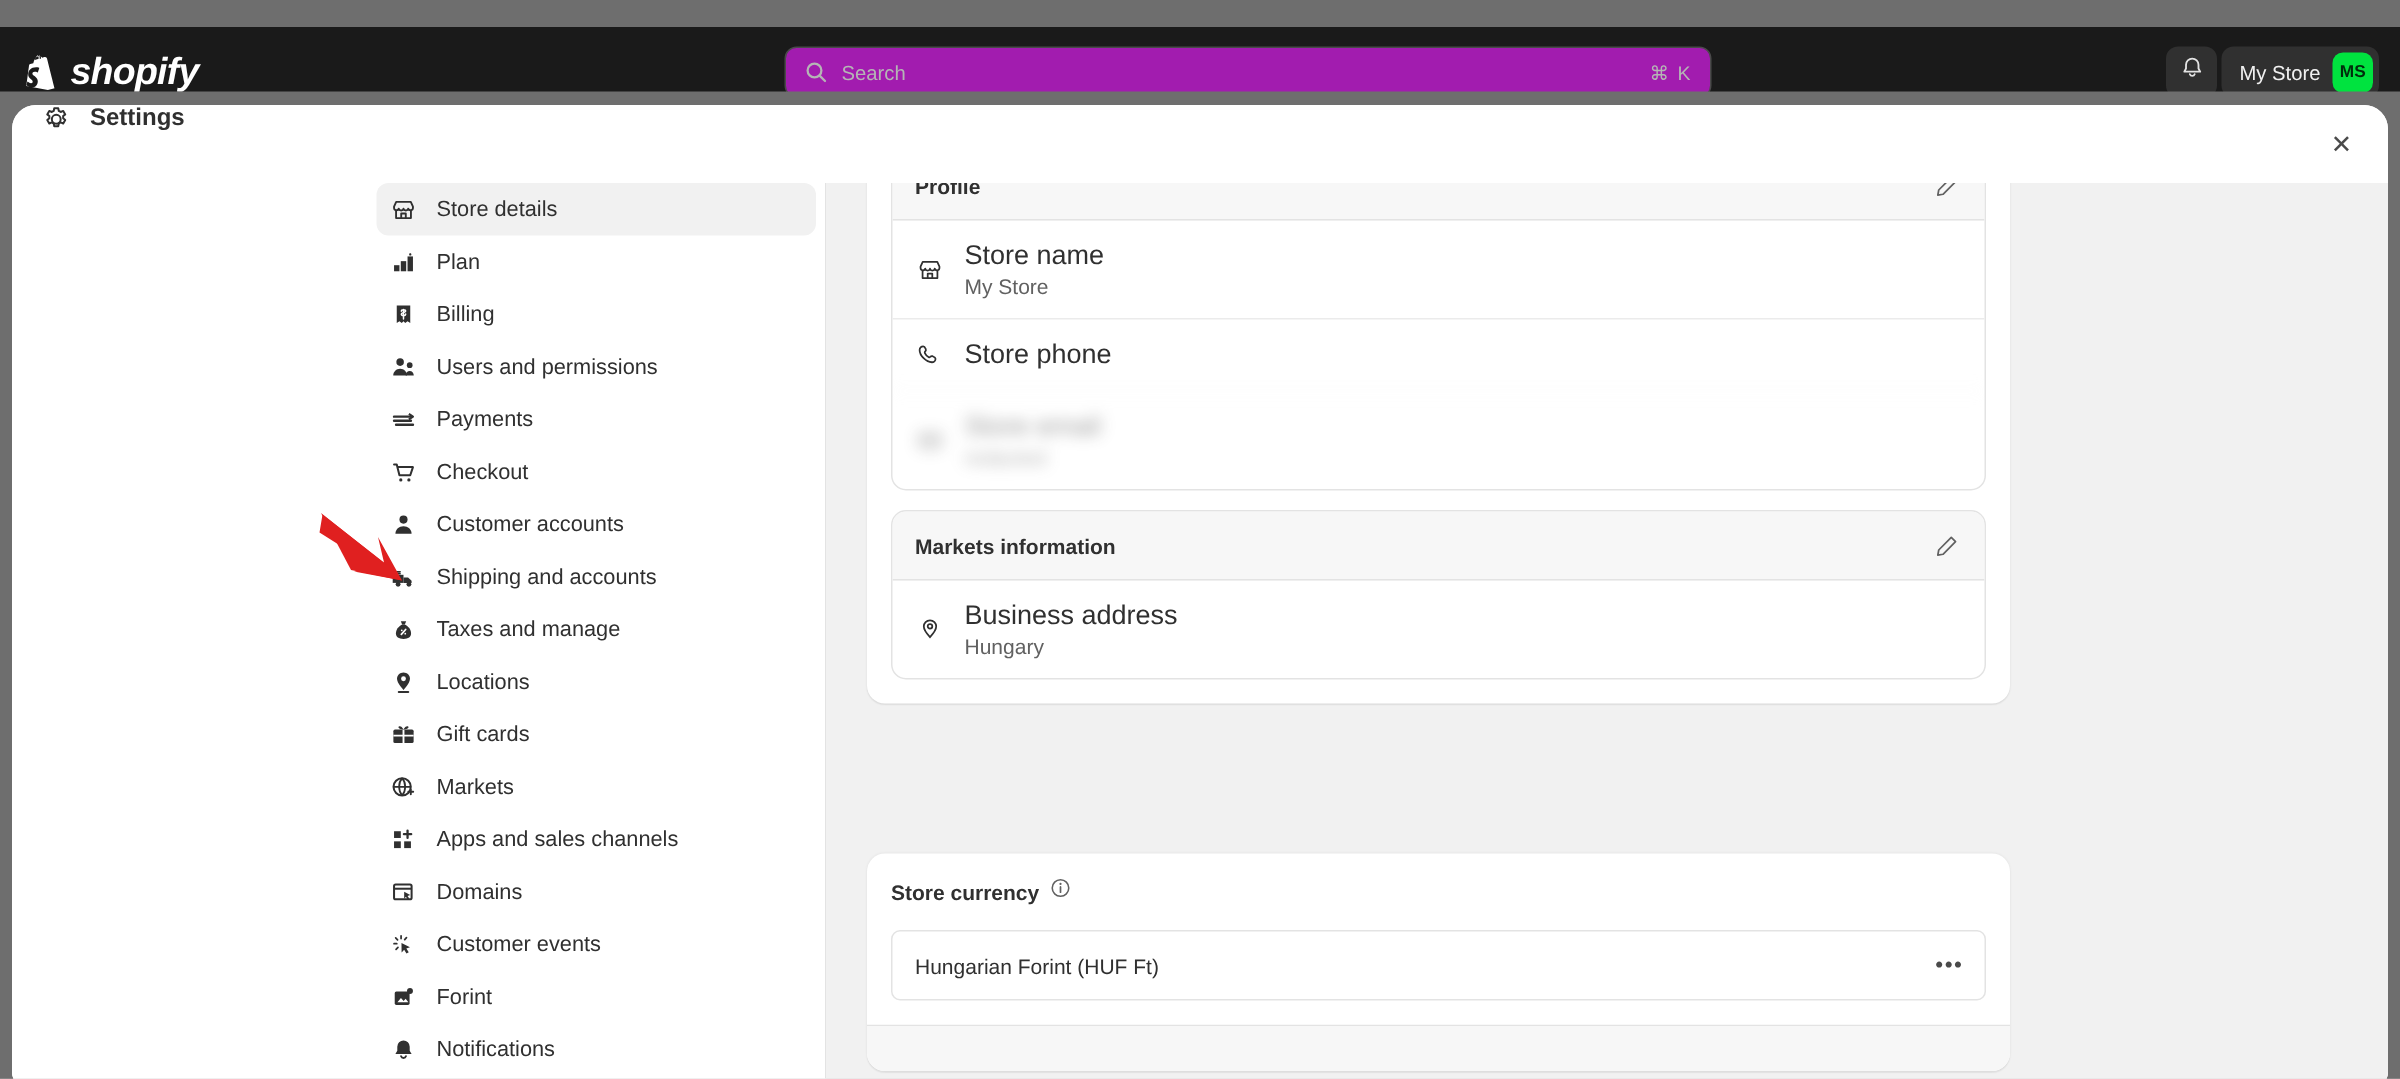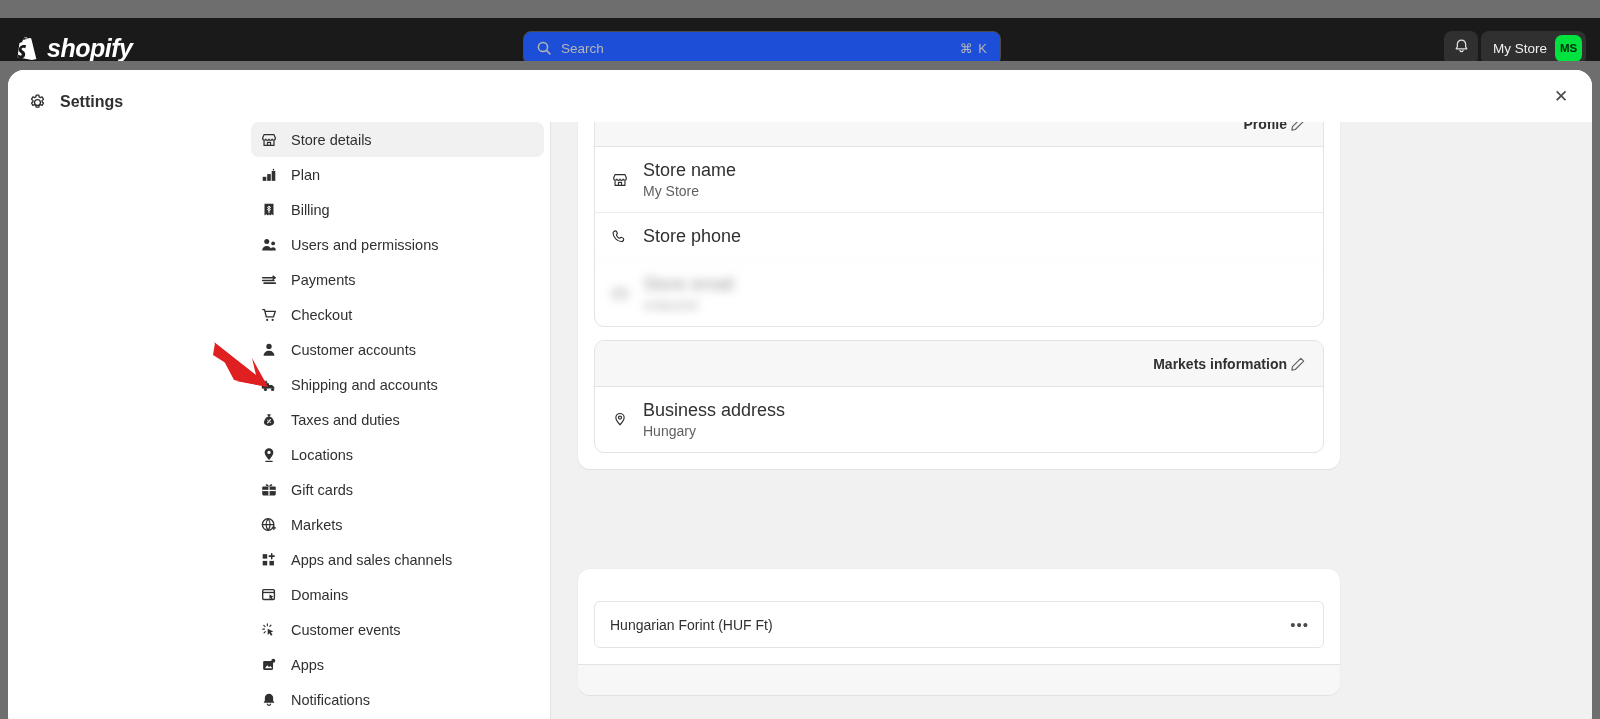"Search" .search { background: #1d4ed8 -> #a21caf; width: 478px -> 618px }
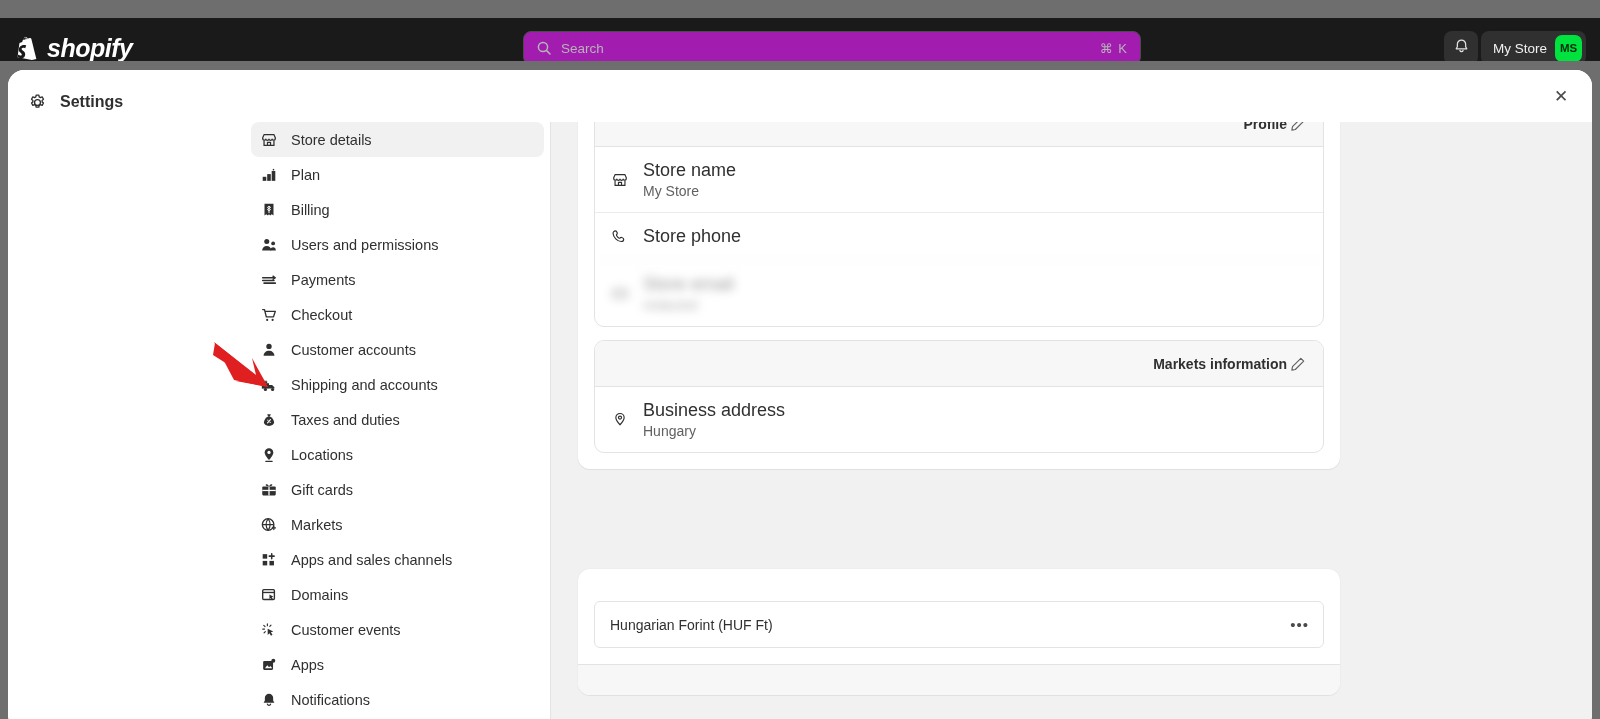"Settings" .modal-head { align-items: center -> flex-start; padding: 12px 18px 0 20px -> 0 18px 0 20px }
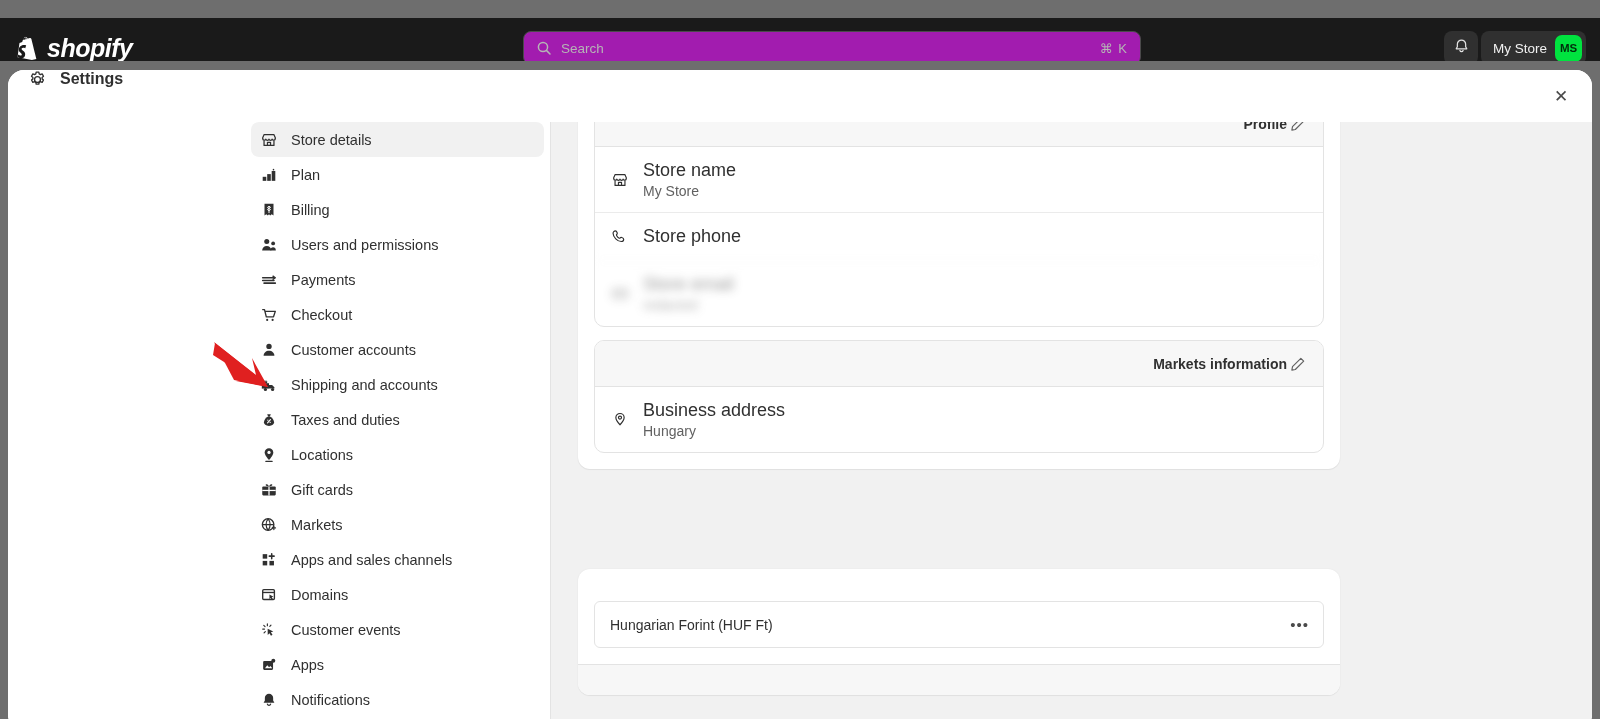"Profile" .card-head { justify-content: flex-end -> space-between }
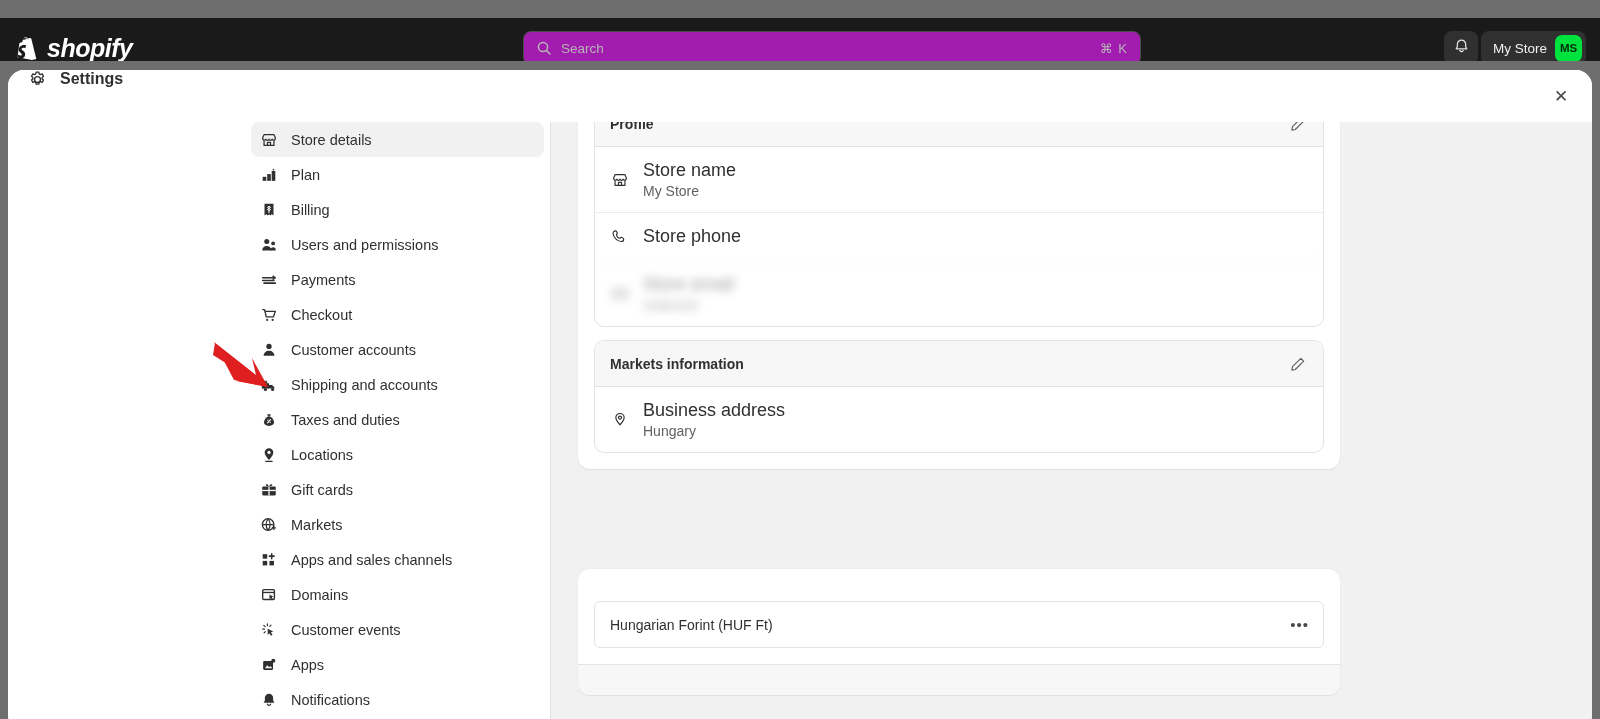"Taxes and duties" span.nav-label { text: duties -> manage }
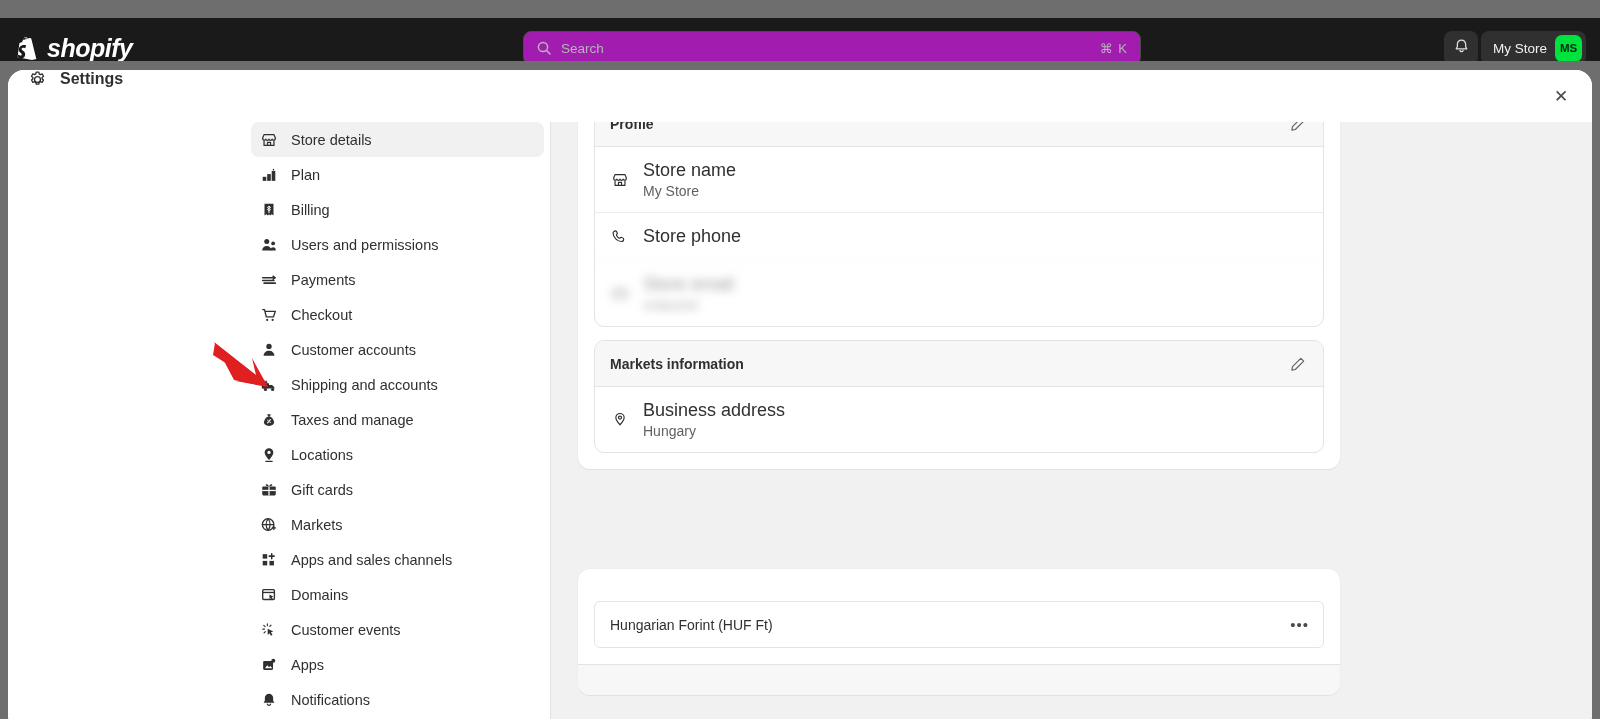"Store currency" div.sec-title-wrap { html: none -> <div> <span>Store currency</span> <span> <svg> <circle></circle> <path></path> <circle></circle> </svg> </span> </div> }
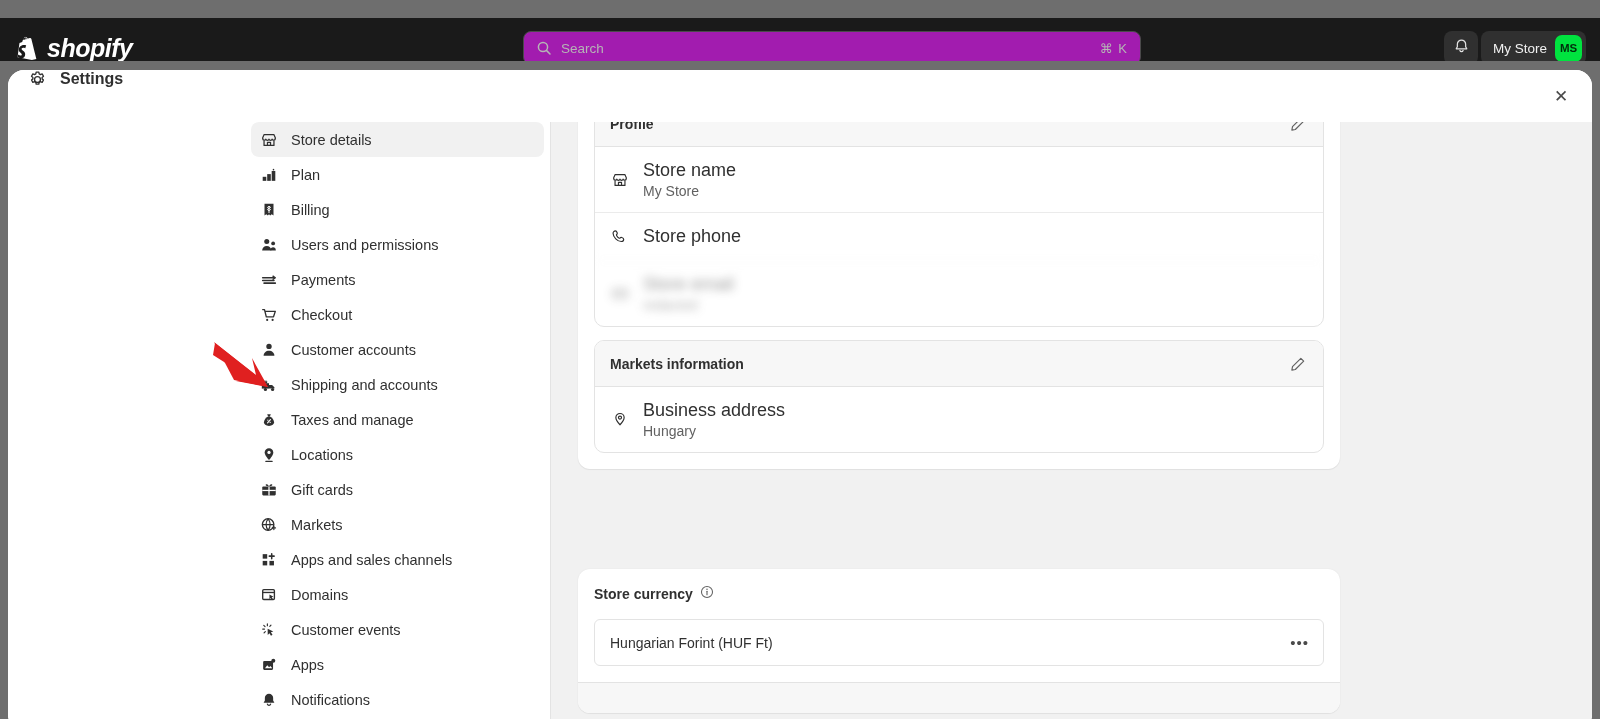"Apps" span.nav-label { text: Apps -> Forint }
